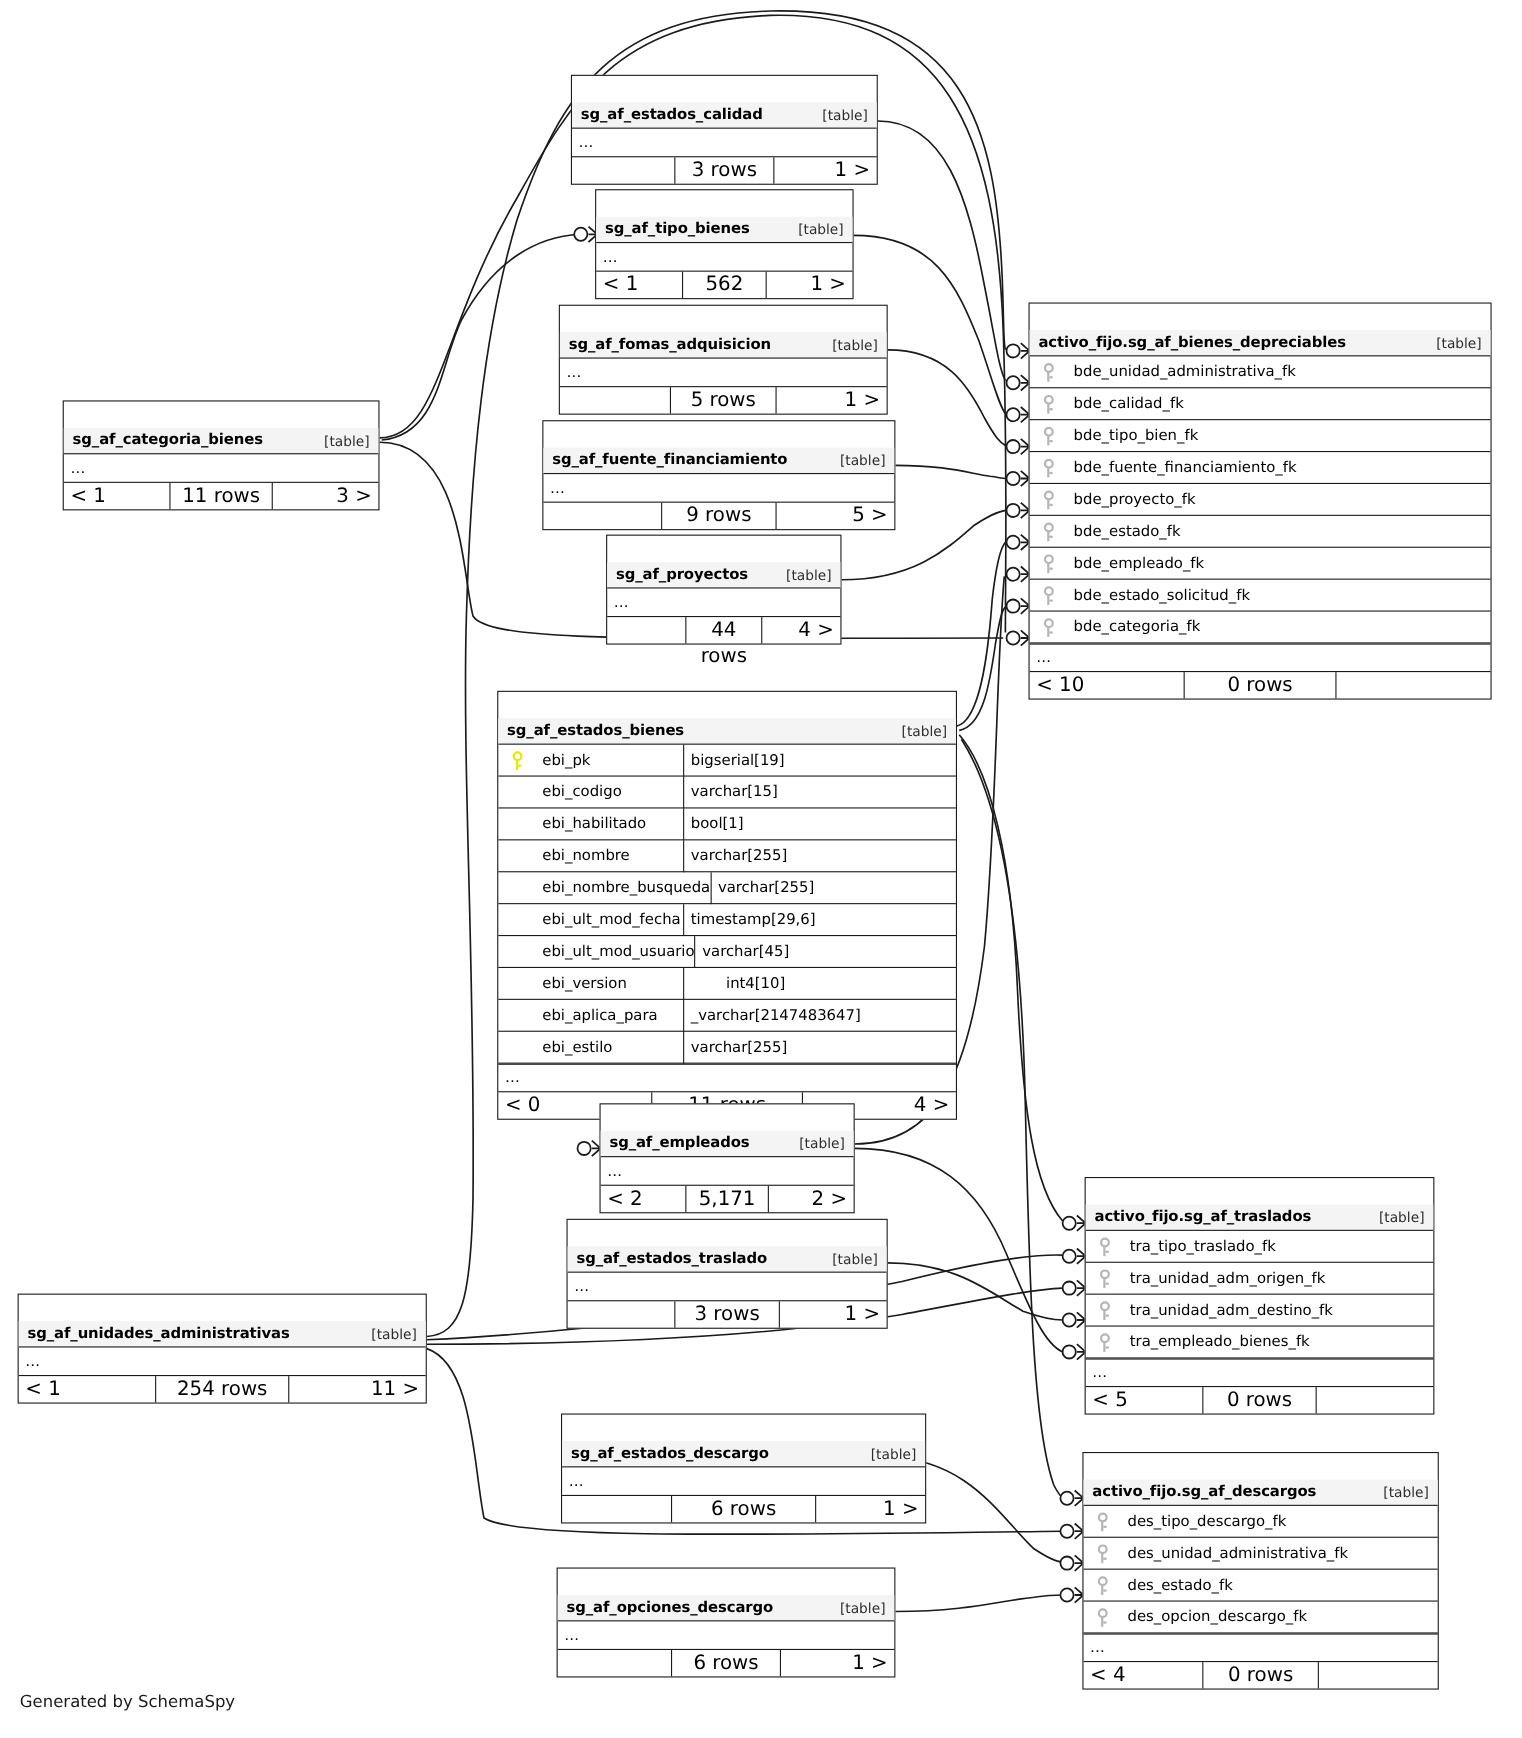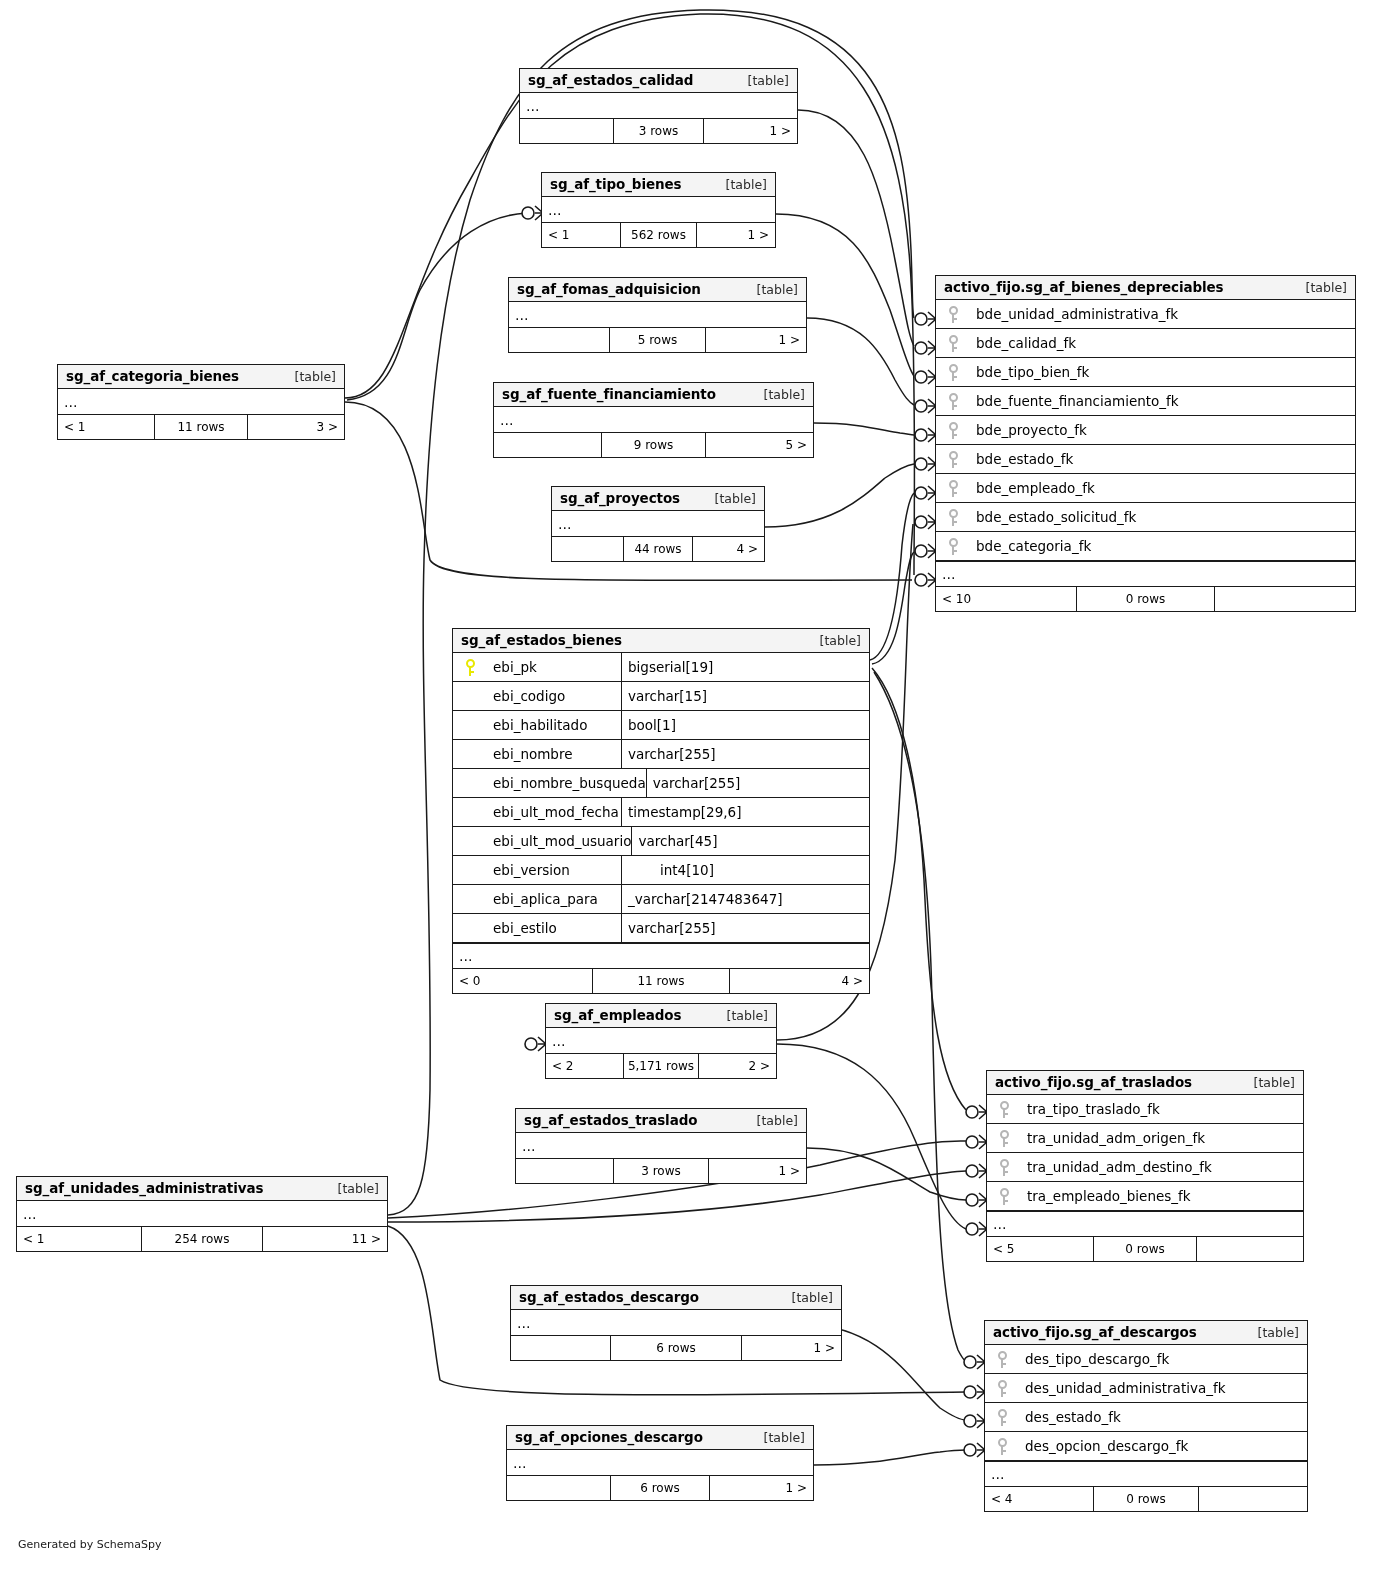"sg_af_estados_calidad" .tbl .hdr { margin-top: none -> 24px }
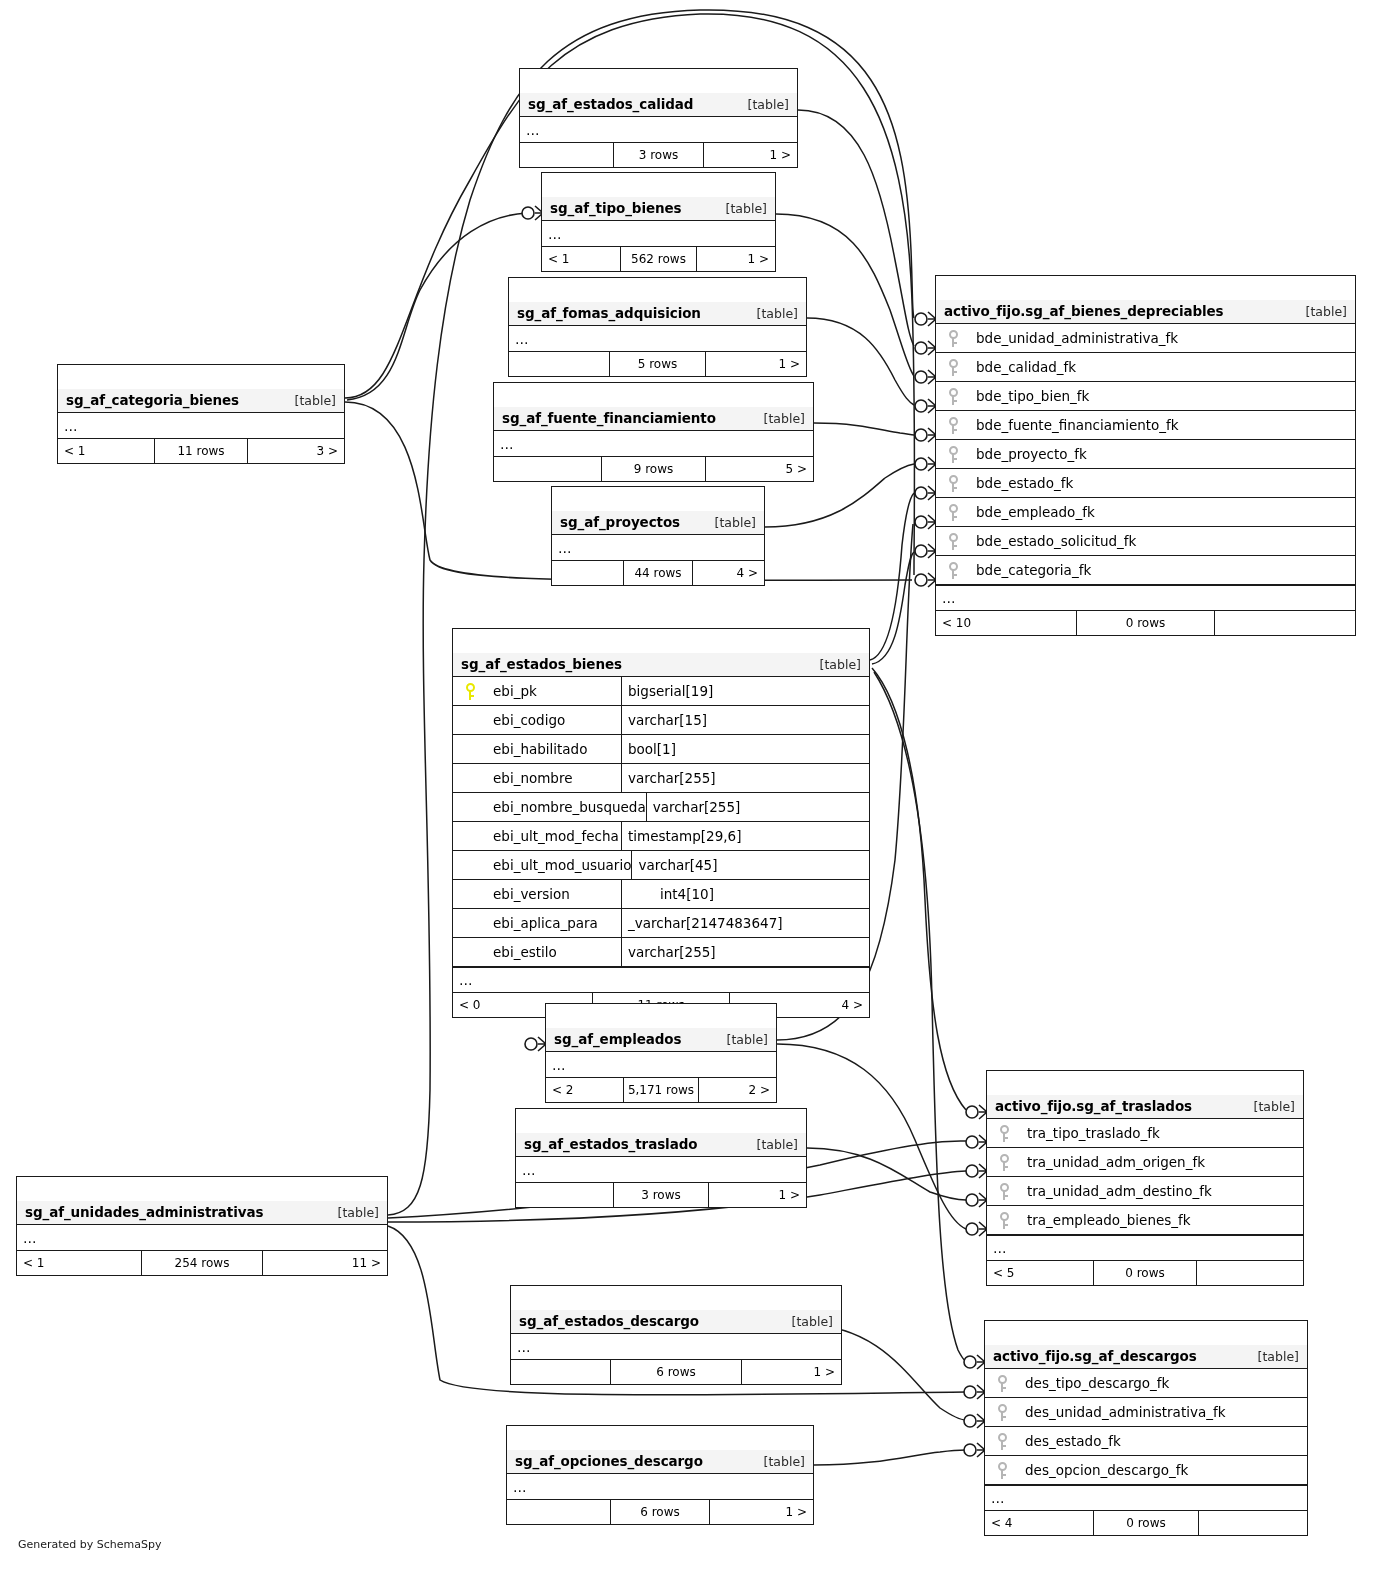"3 rows" .tbl .footer { font-size: 12px -> 18px }
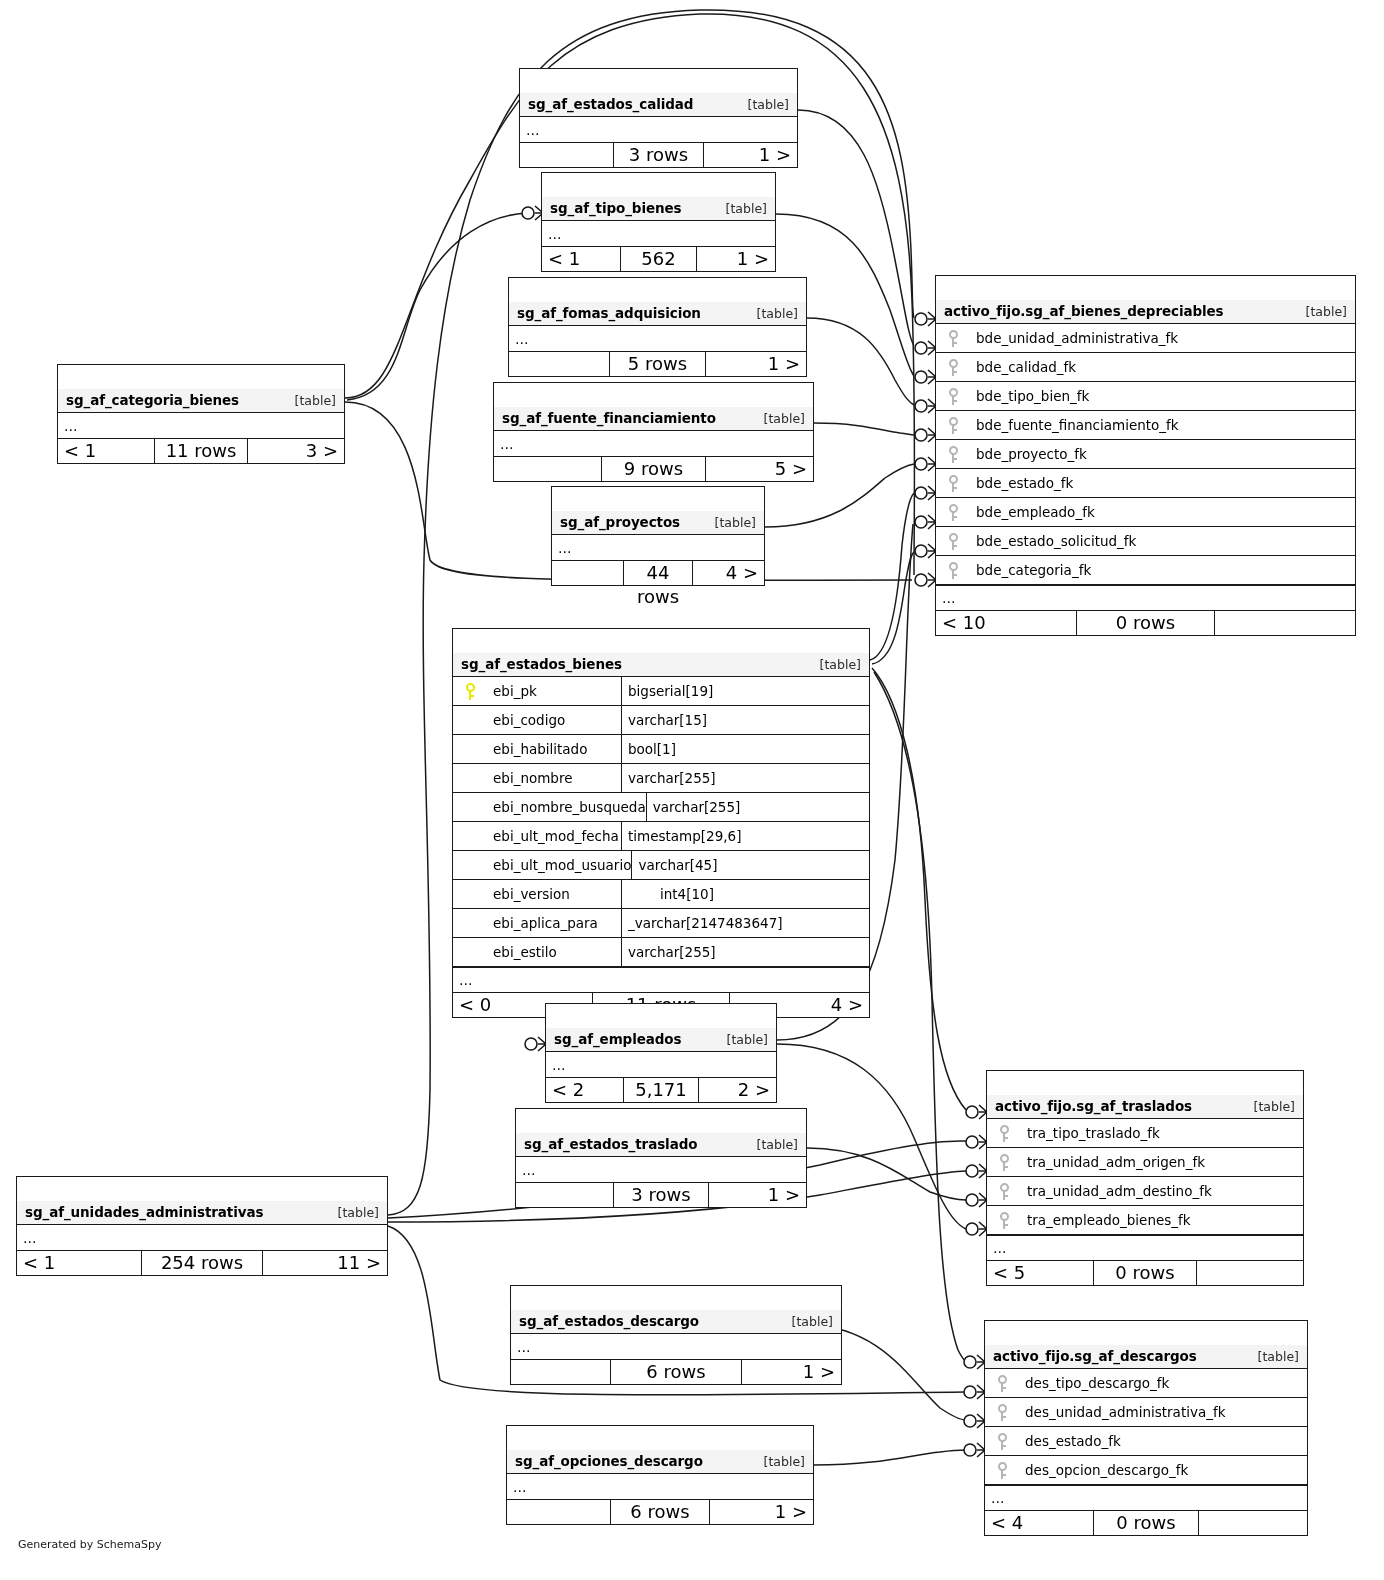"Generated by SchemaSpy" #footer-note { font-size: 11px -> 15px }
